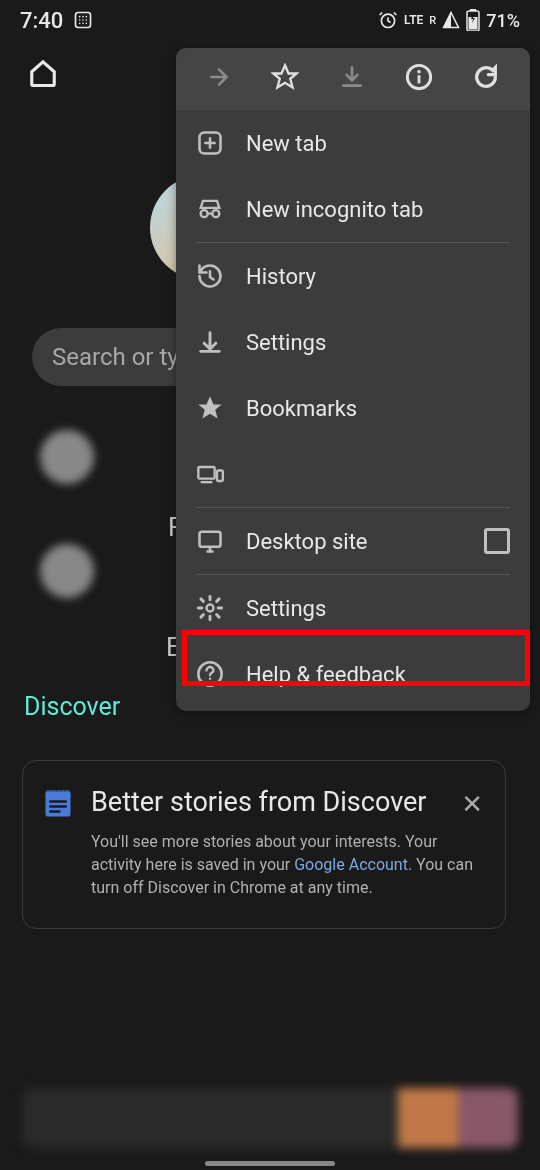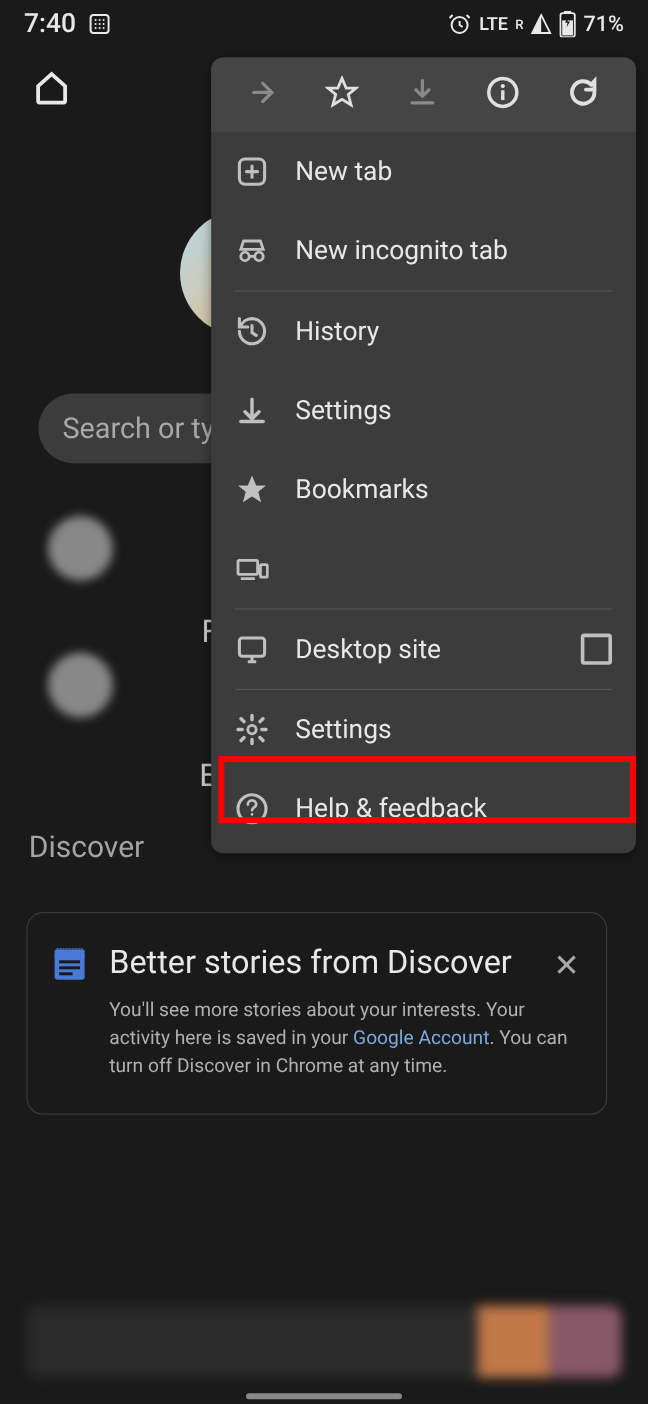"LTE" span { font-size: 15px -> 12px }
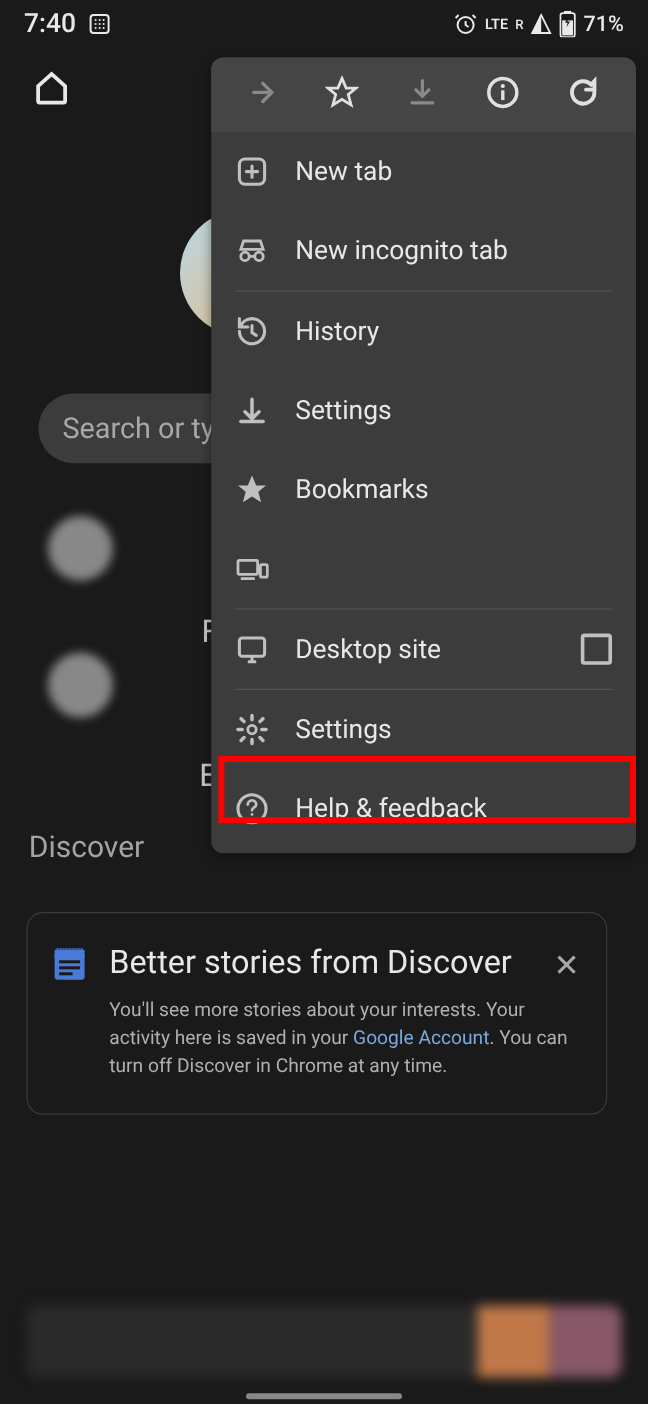"Discover" .discover-label { color: #a3a3a3 -> #5eead4 }
